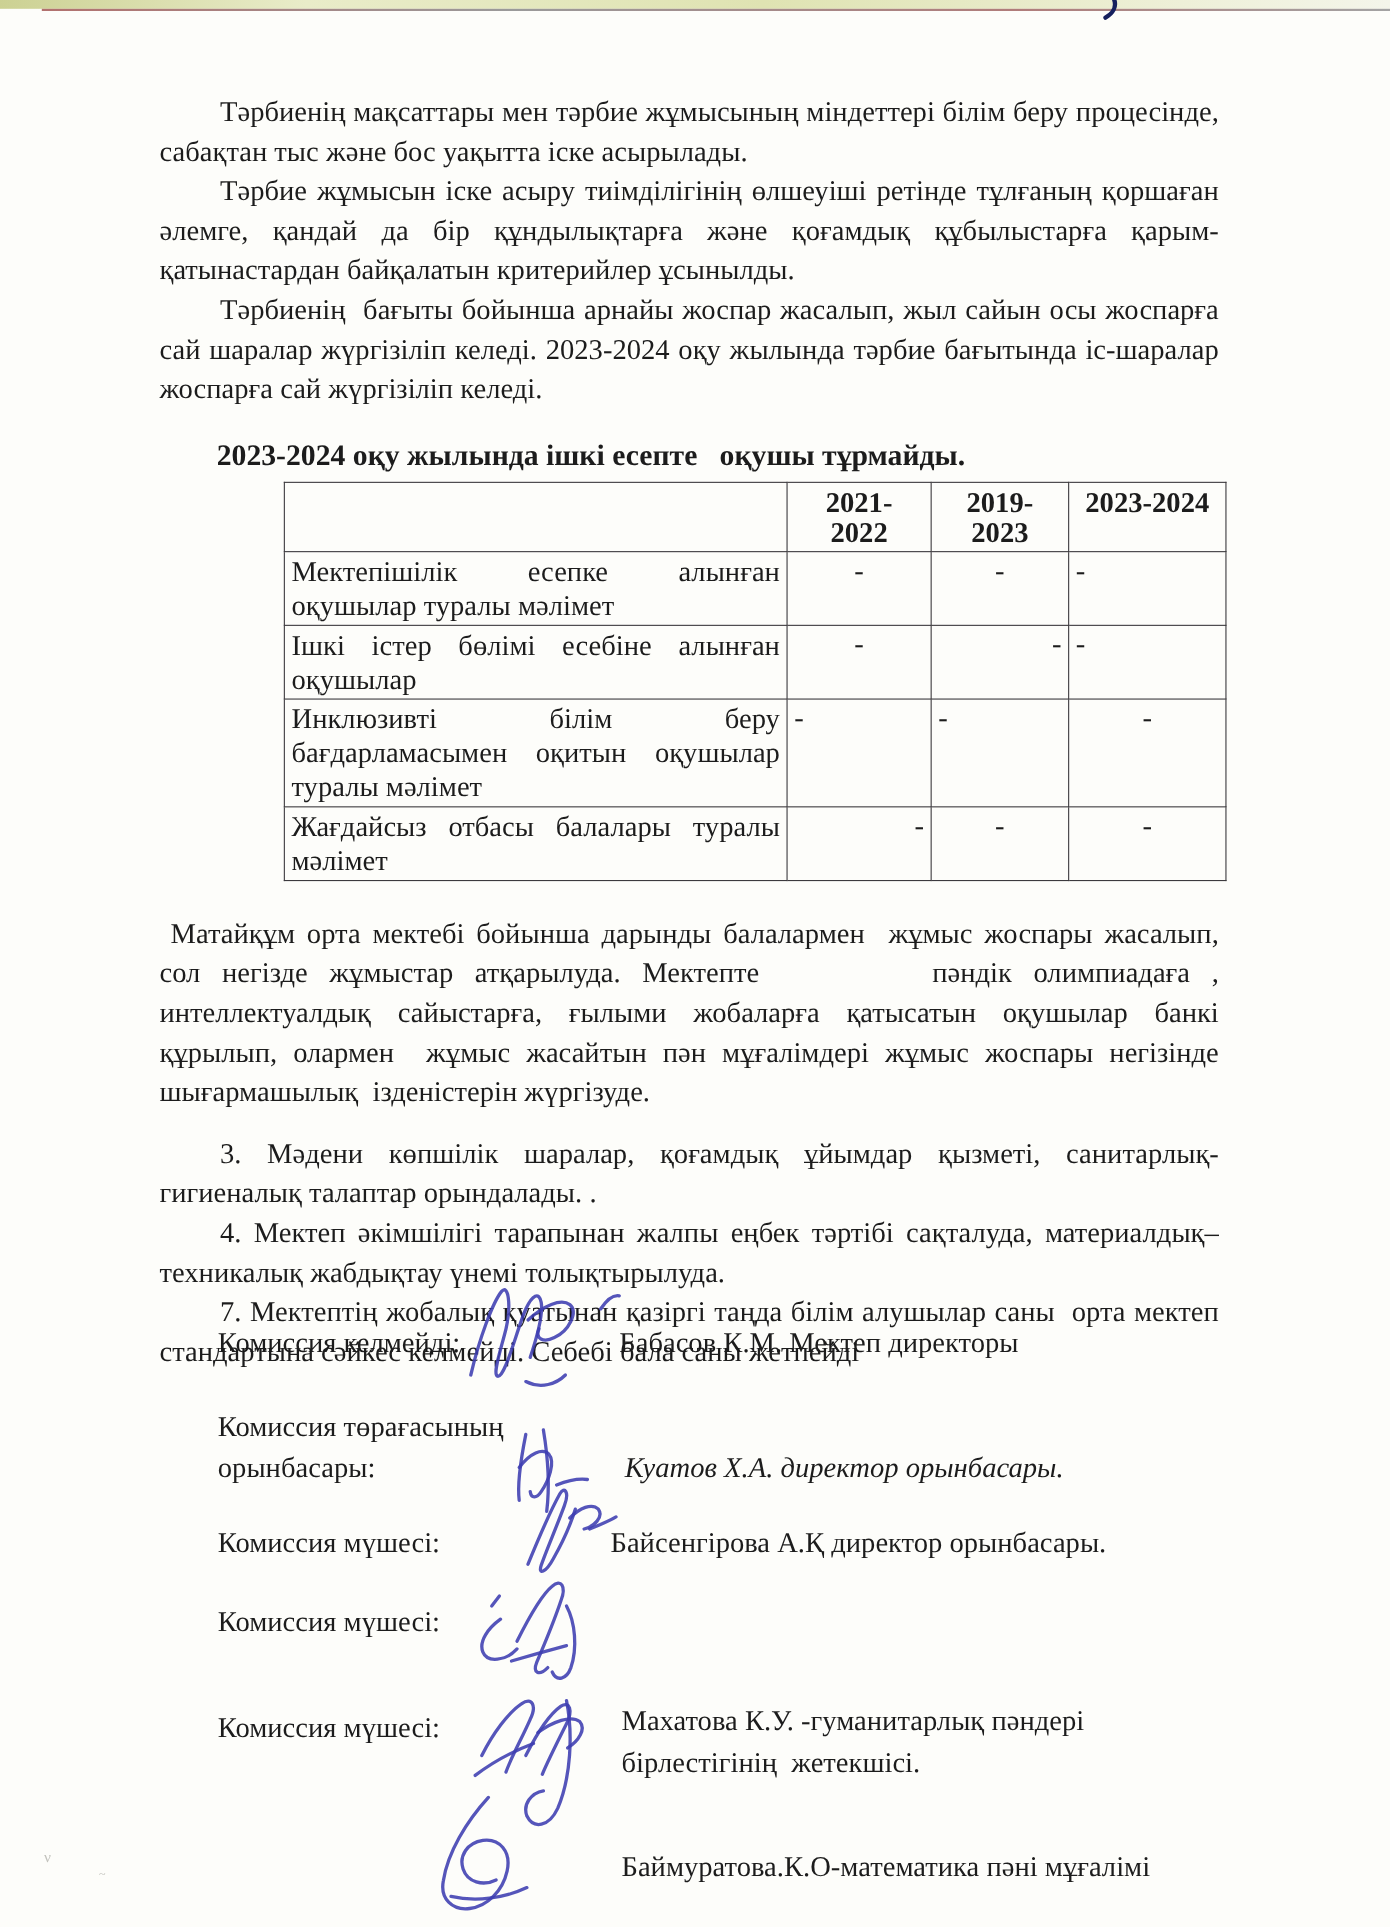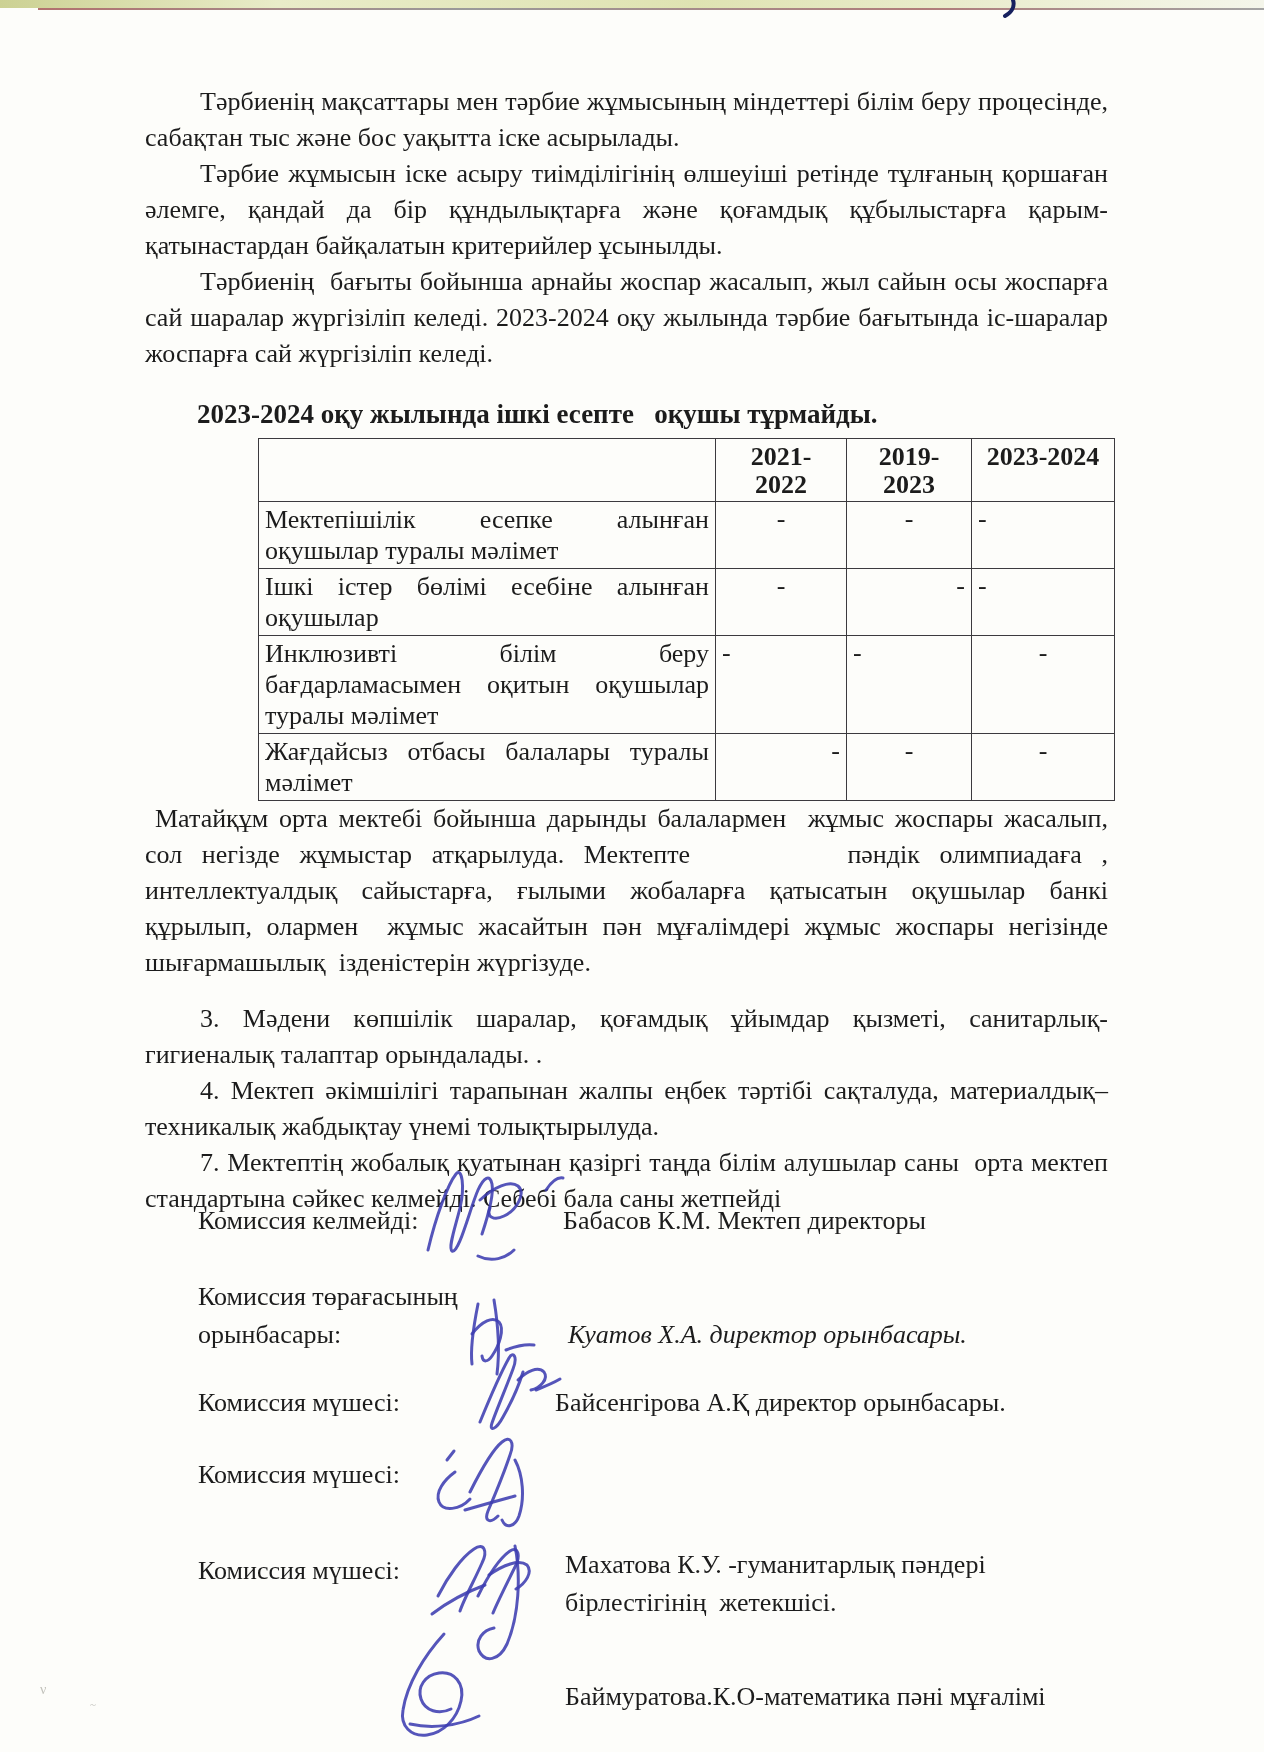"Матайқұм орта мектебі бойынша дарынды" .mt-par { margin-top: none -> 30px }
